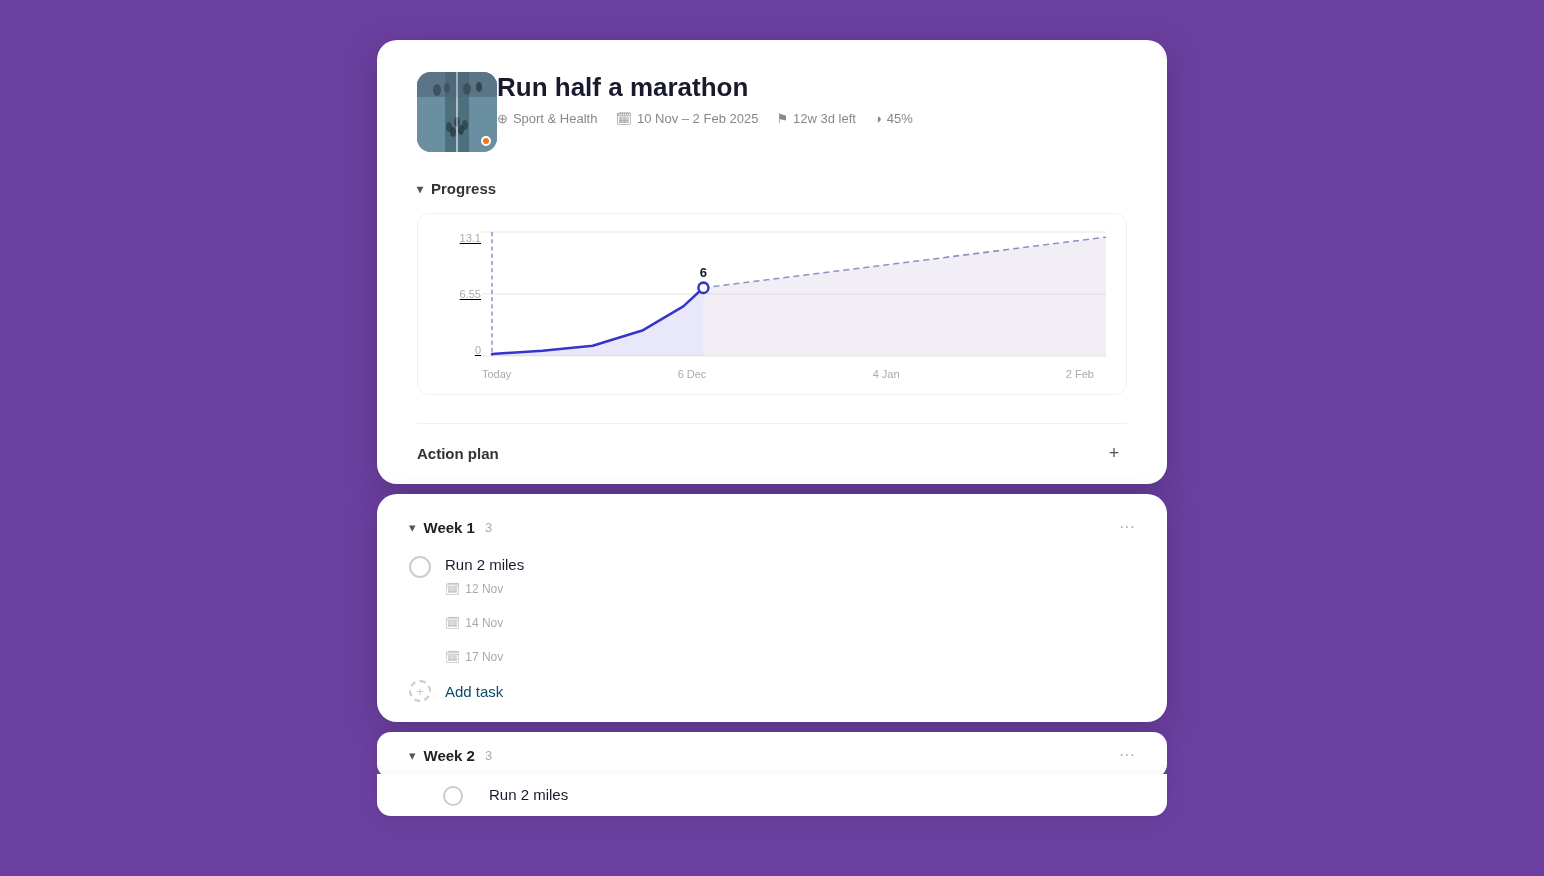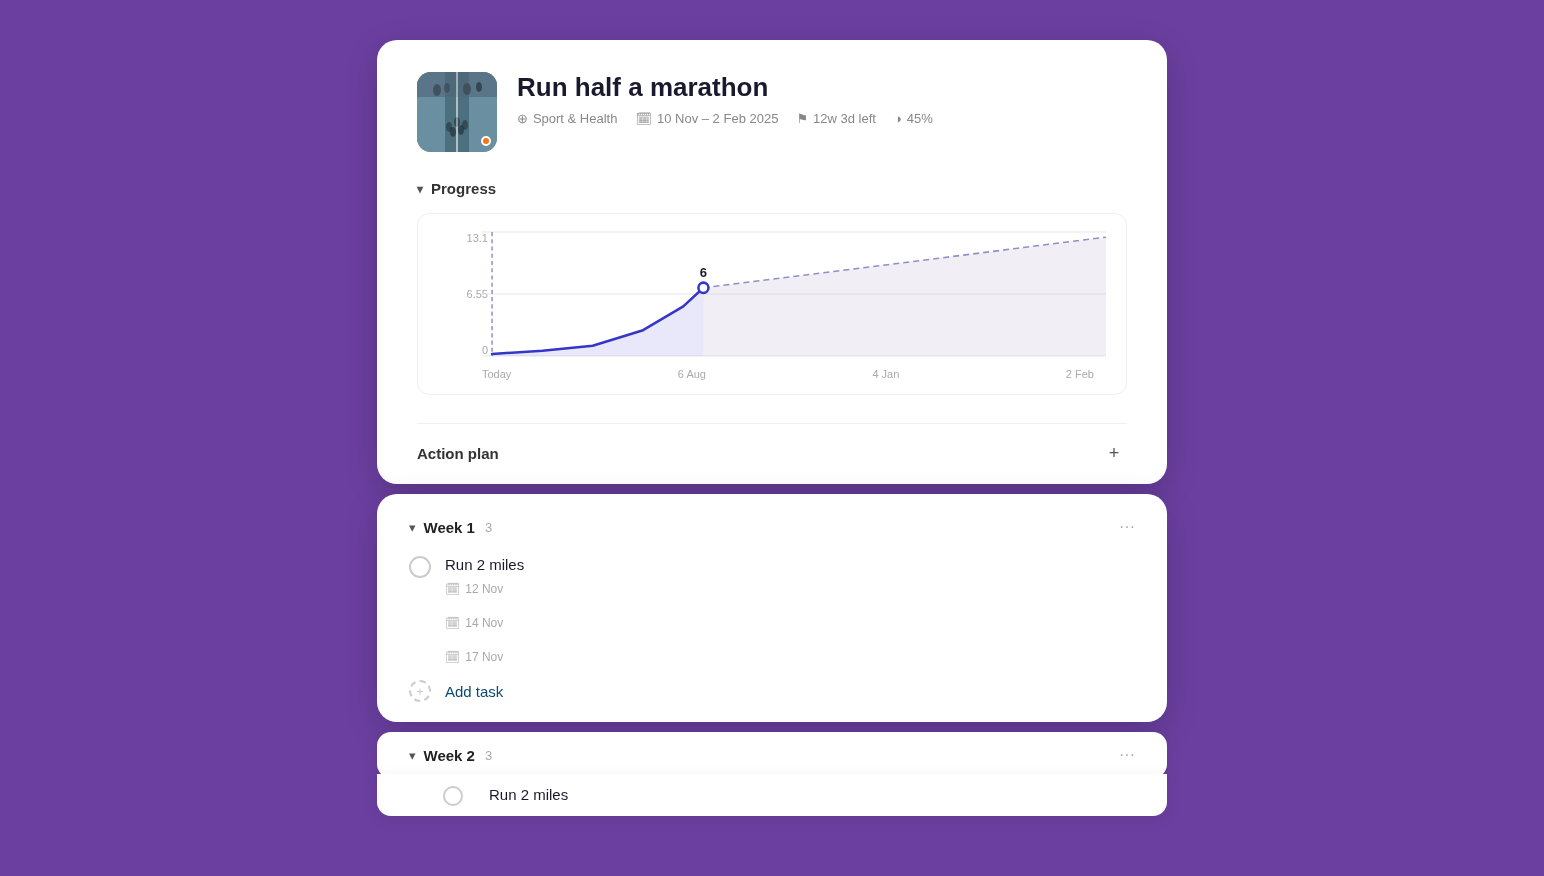"Run half a marathon" .goal-header { gap: 20px -> none }
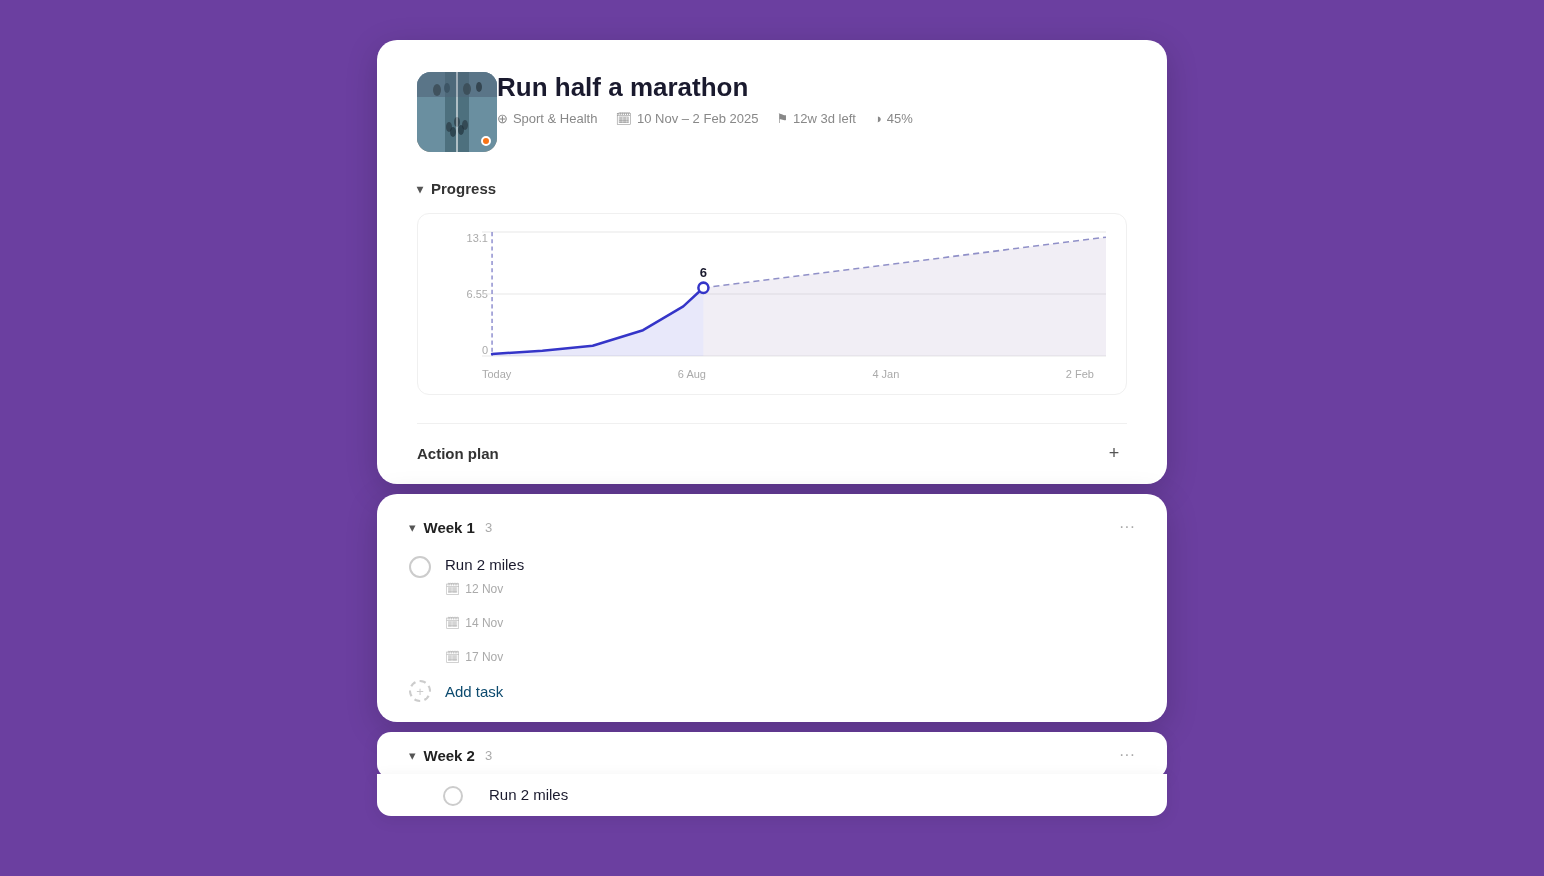"13.1" .y-axis { left: 16px -> 9px; text-decoration: none -> underline }
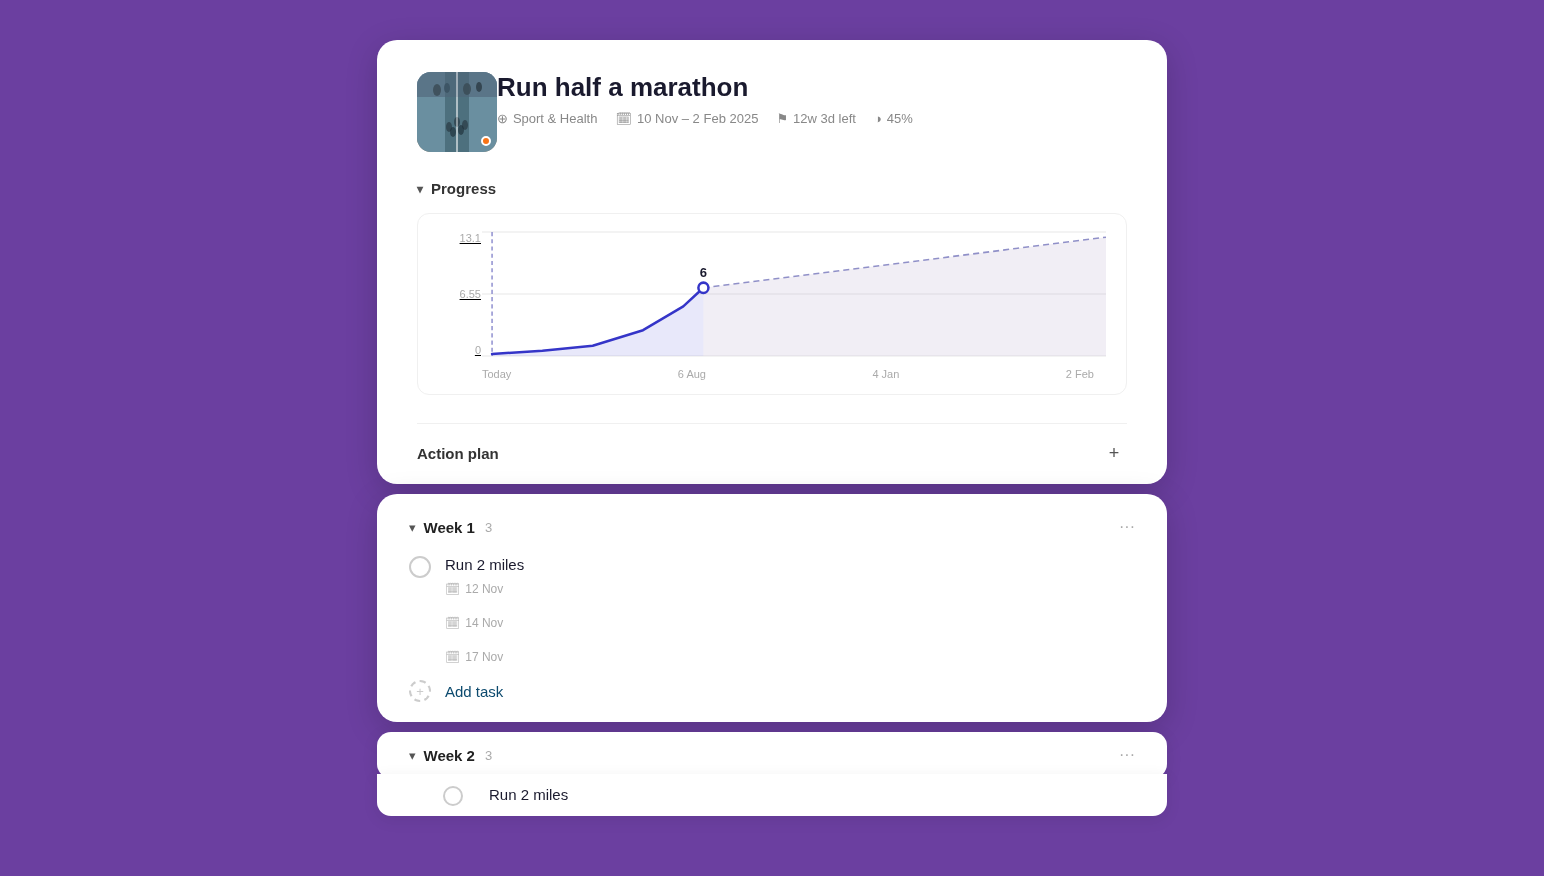"6 Aug" span.x-label { text: Aug -> Dec }
